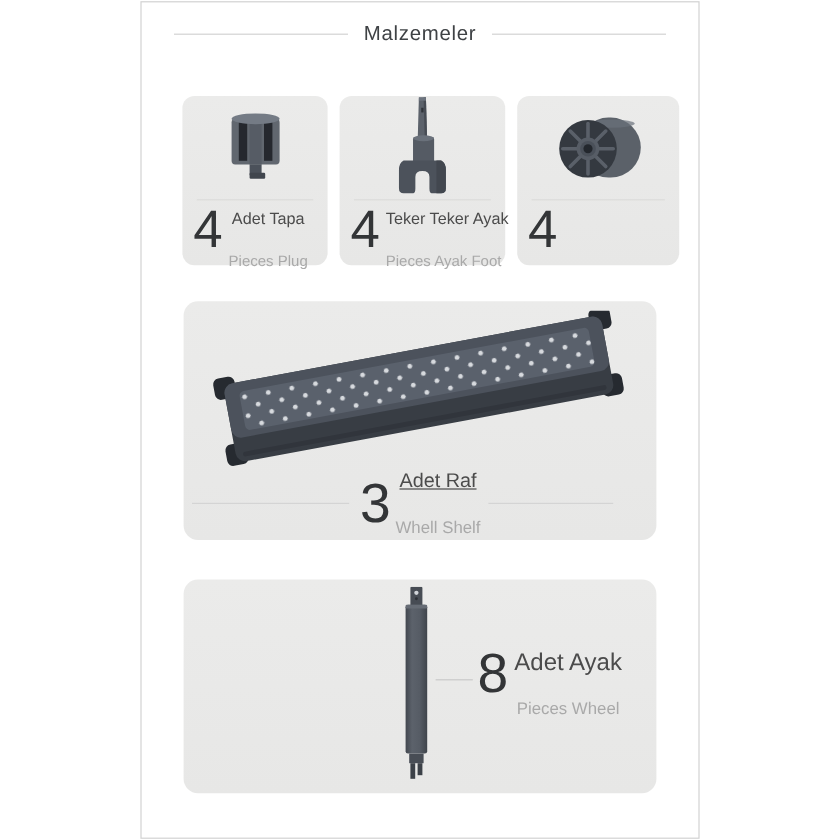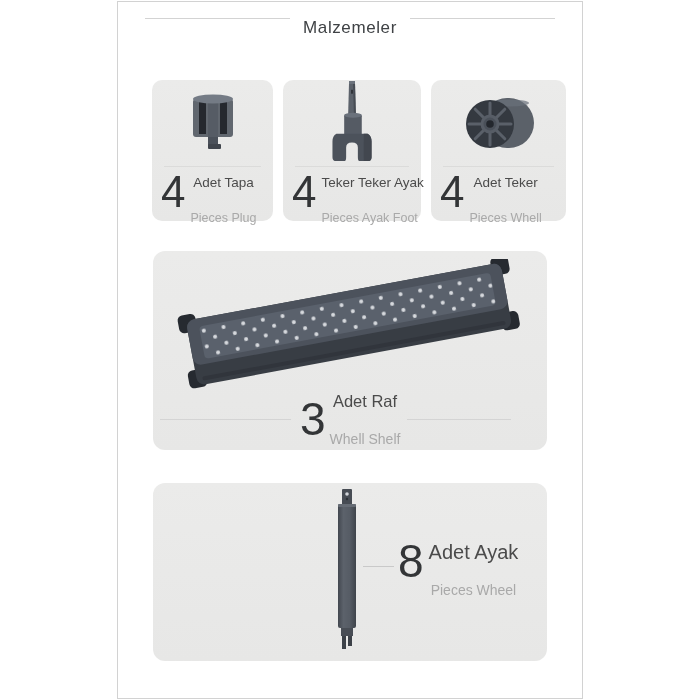"Malzemeler" .title-row { align-items: none -> center }
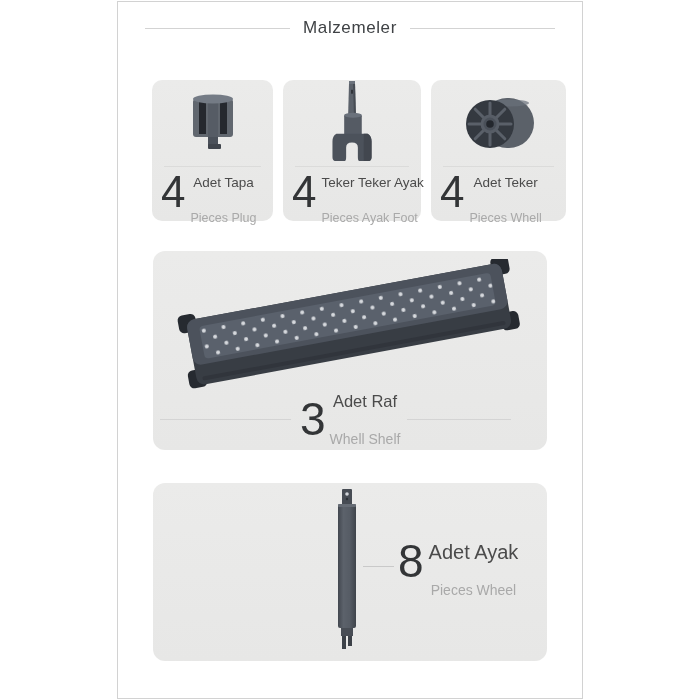"Adet Teker" div.labels { html: <div> <div>Adet Teker</div> <div>Pieces Whell</div> </div> -> none }
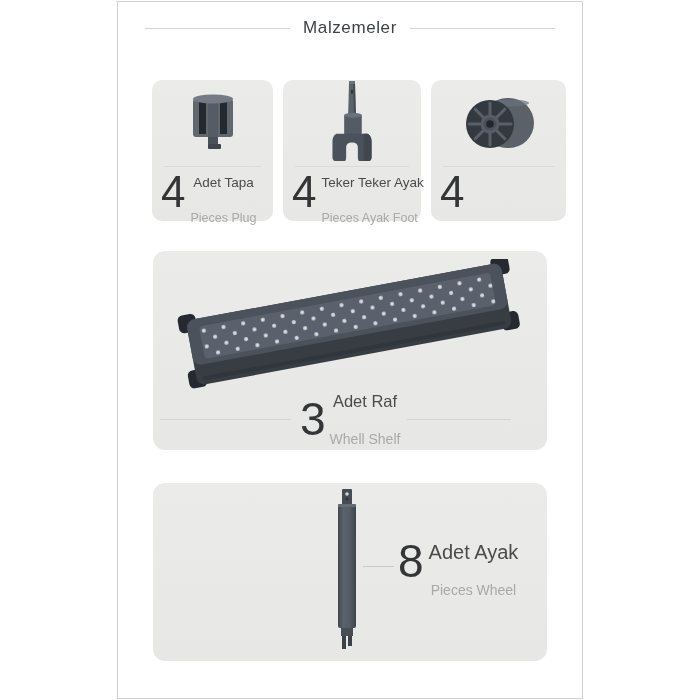"Adet Raf" .wide-caption .label { text-decoration: none -> underline }
